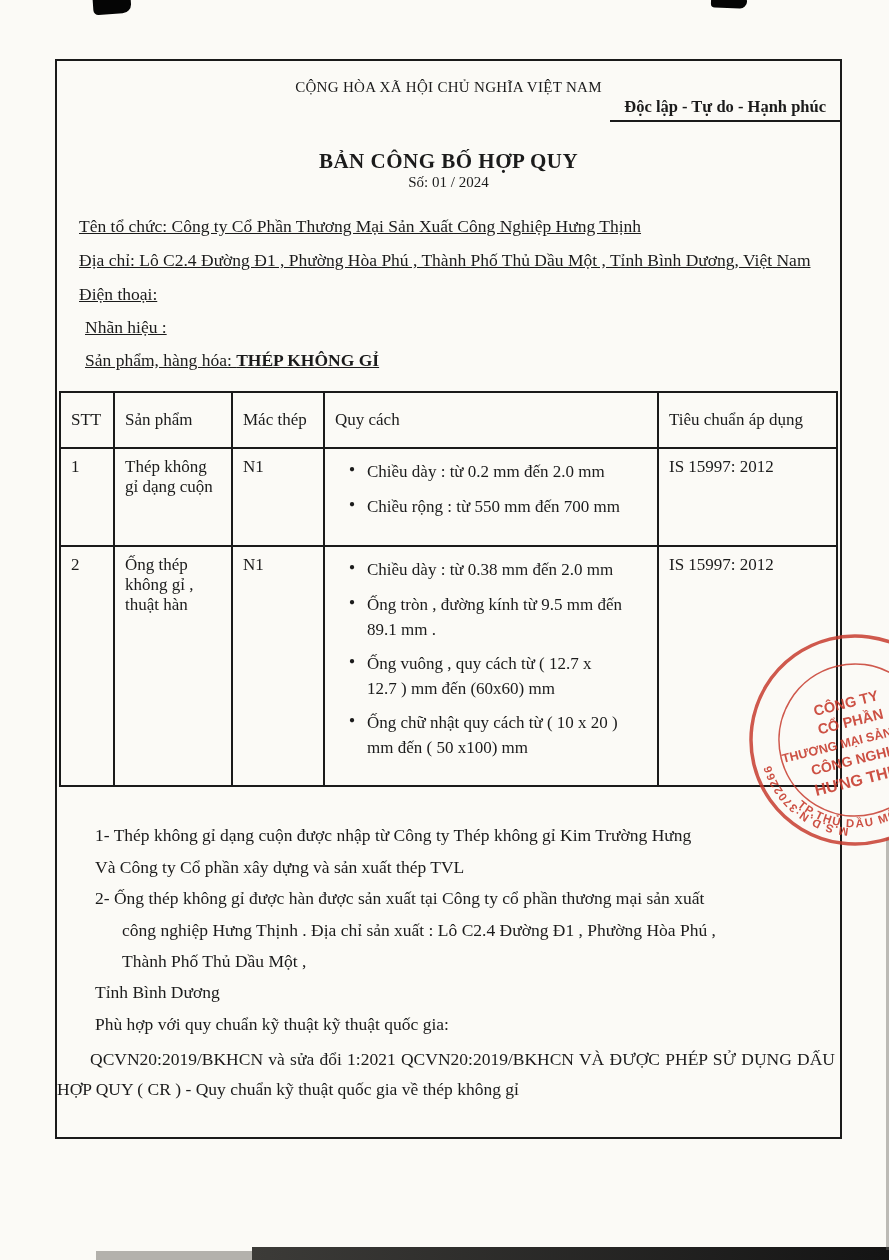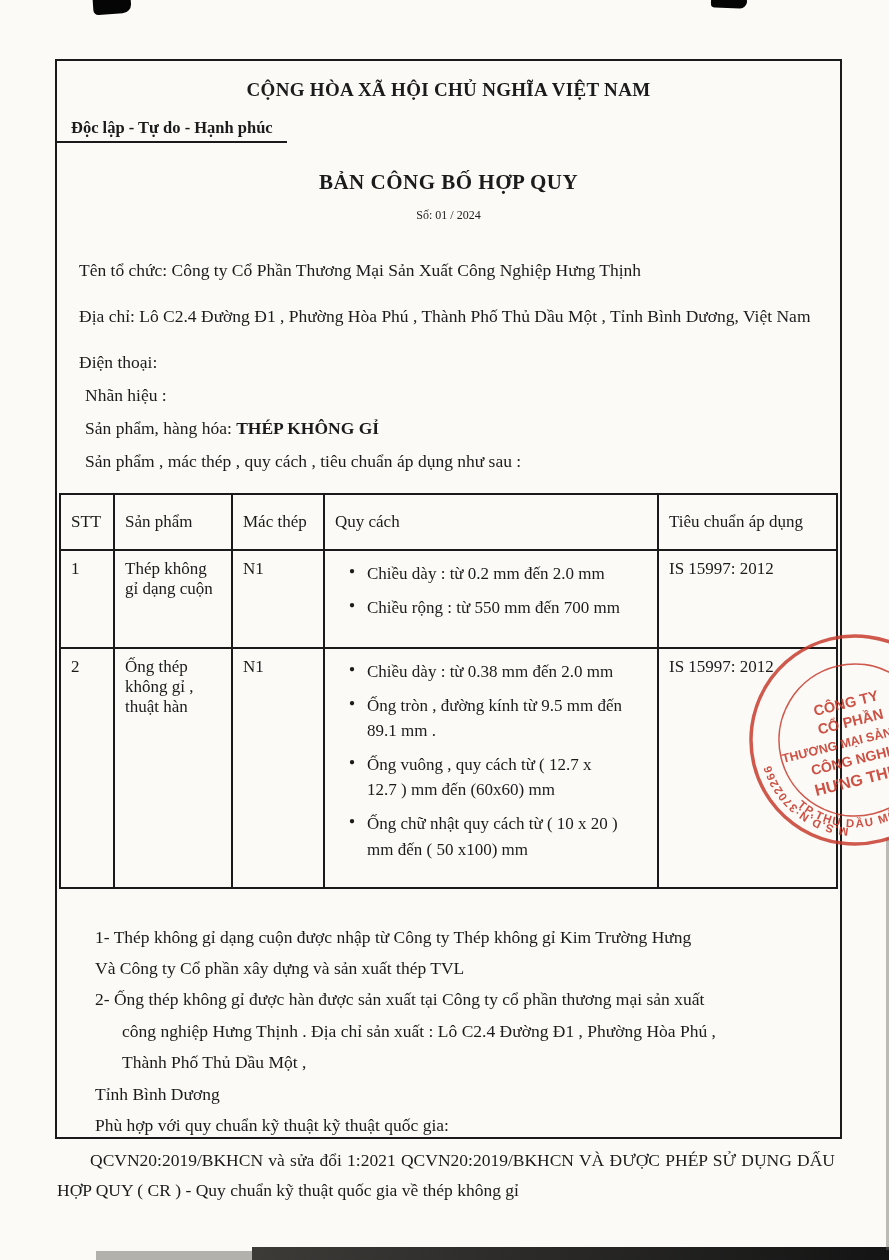"CỘNG HÒA XÃ HỘI CHỦ" .nat-title { font-size: 19px -> 15px; font-weight: bold -> normal }
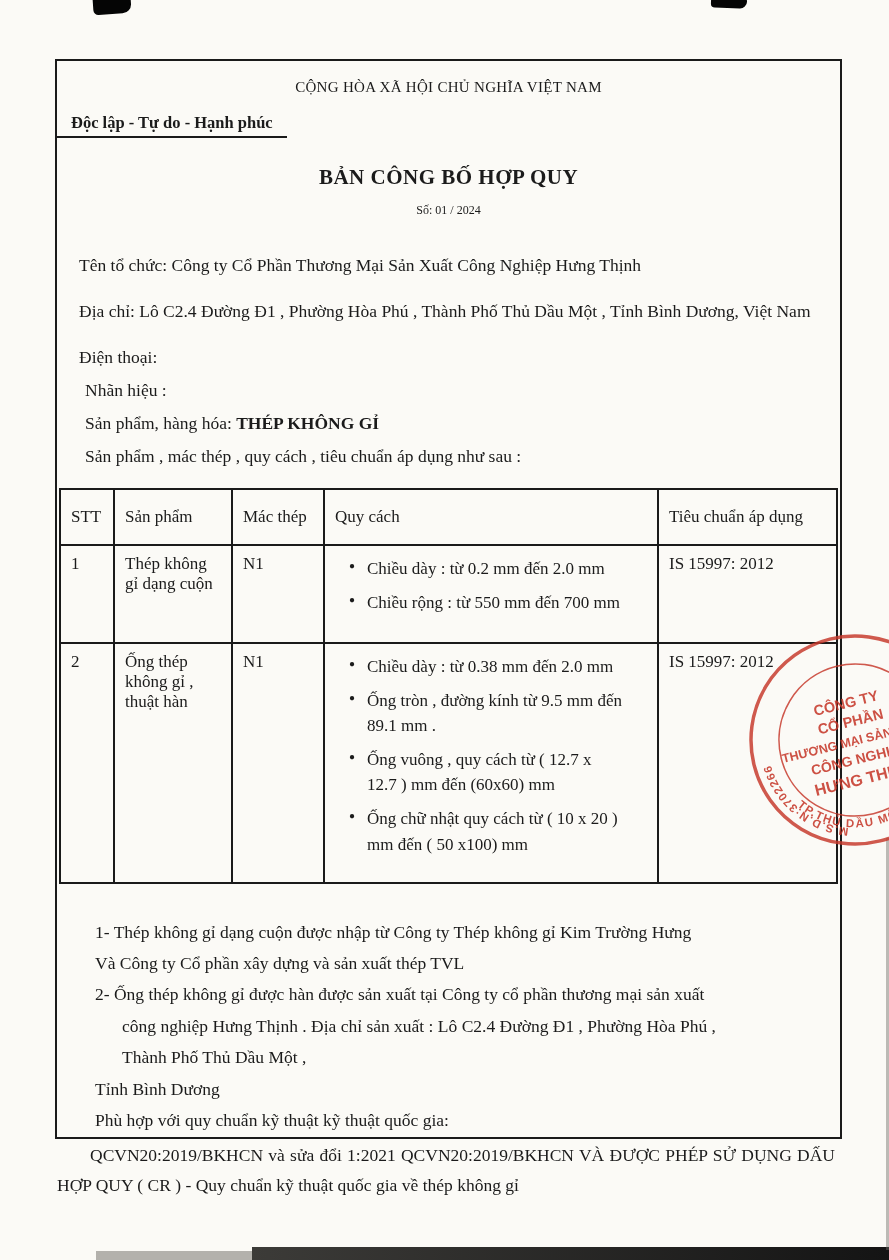"Độc lập - Tự do" .motto-wrap { margin-top: 17px -> 1px; text-align: left -> right }
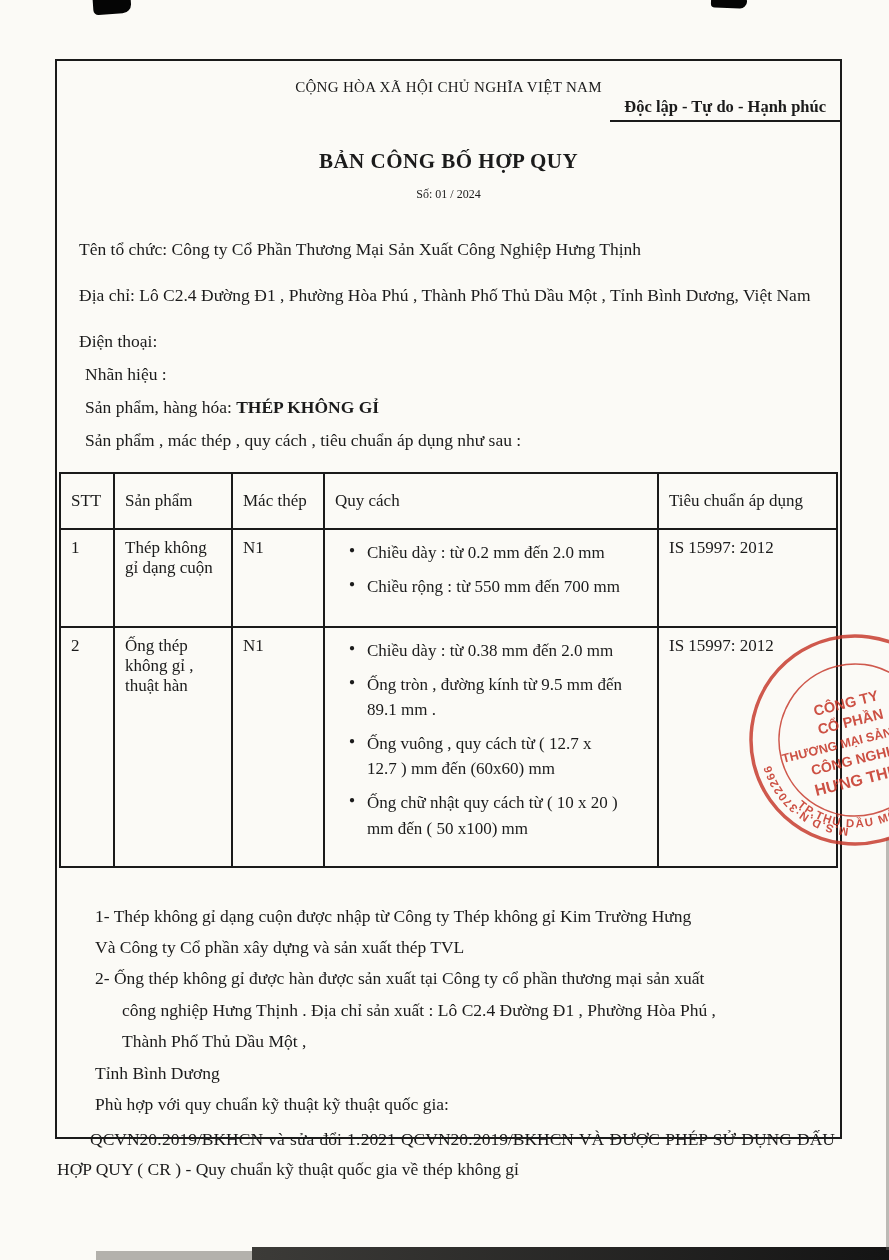"Số: 01 / 2024" .doc-number { font-size: 12px -> 15px; margin-top: 13px -> none }
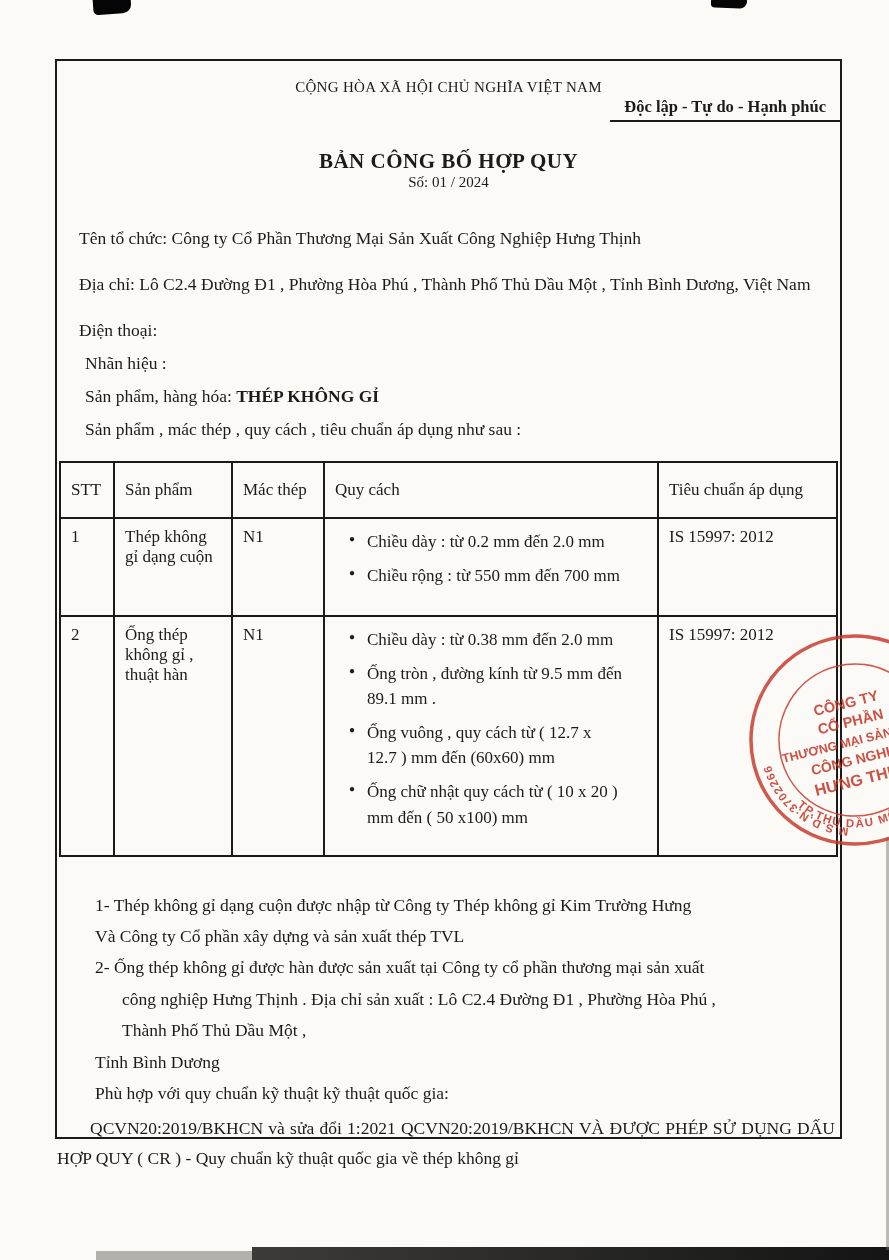"Tên tổ chức: Công ty" .info p { margin: 16px 0 1px 0 -> 4px 0 1px 0; text-decoration: none -> underline }
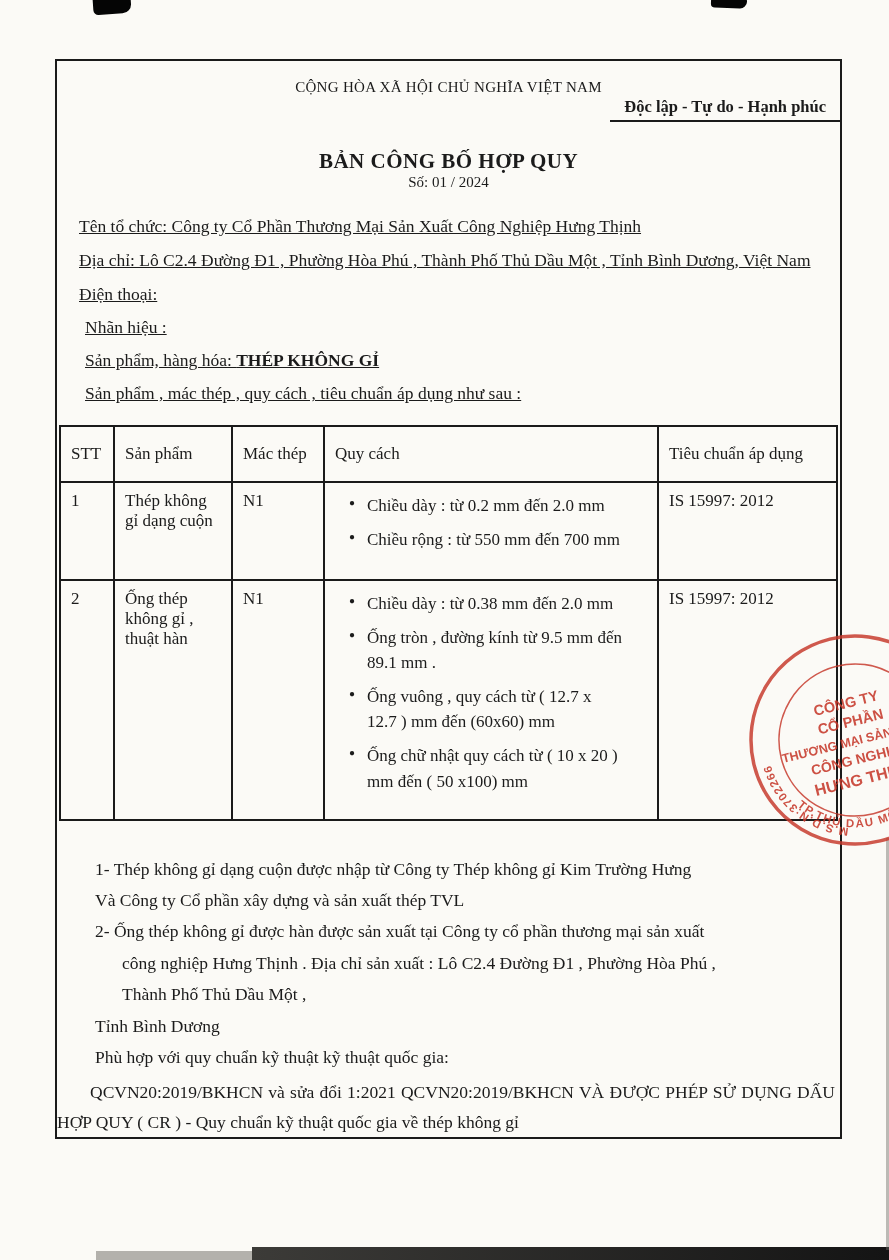"Sản phẩm , mác thép" p.shift { html: <p>Sản phẩm , mác thép , quy cách , tiêu chuẩn áp dụng như sau :</p> -> none }
